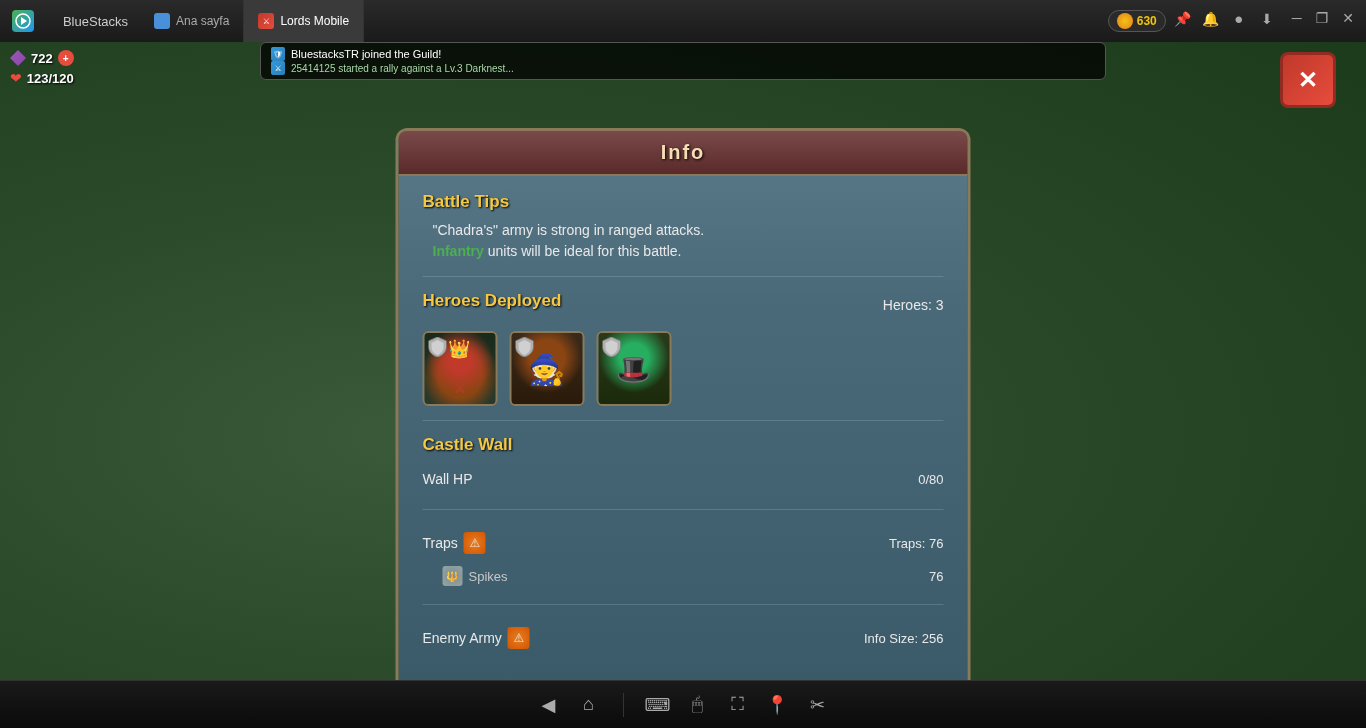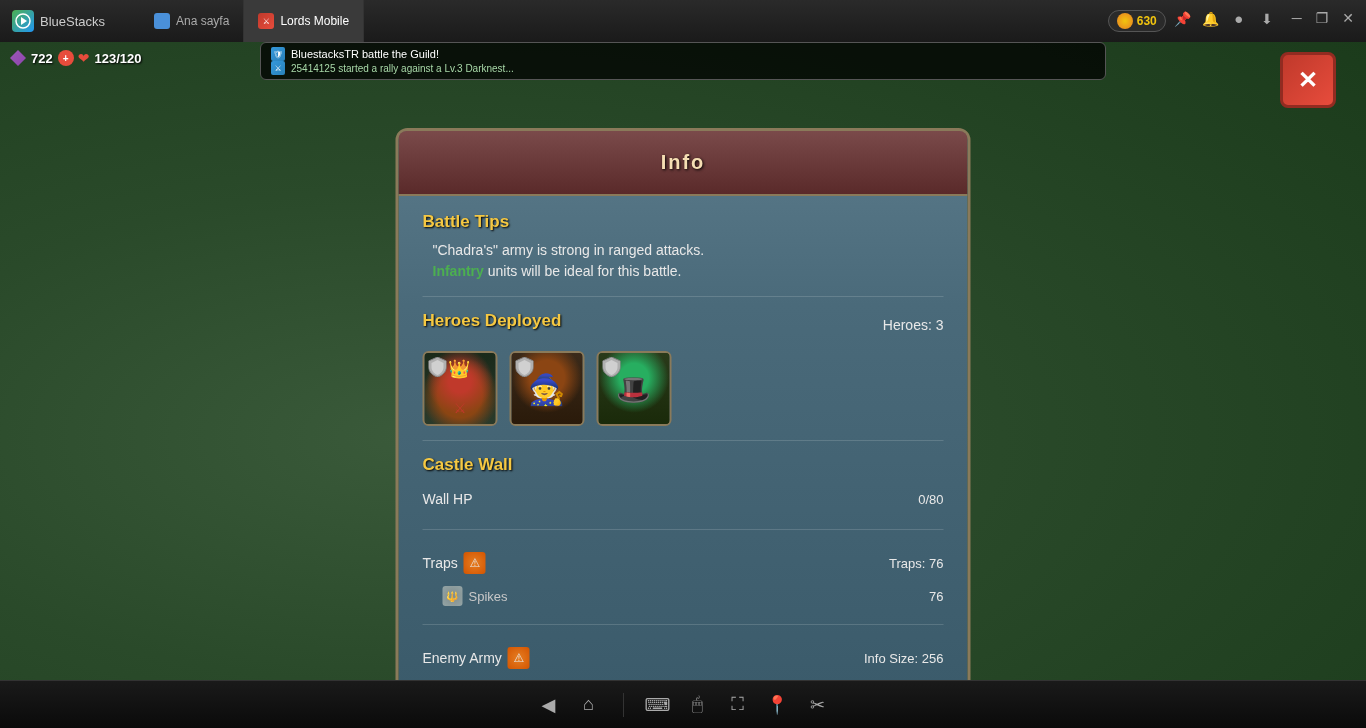"BlueStacks" .titlebar-logo { gap: 6px -> none; justify-content: none -> space-between }
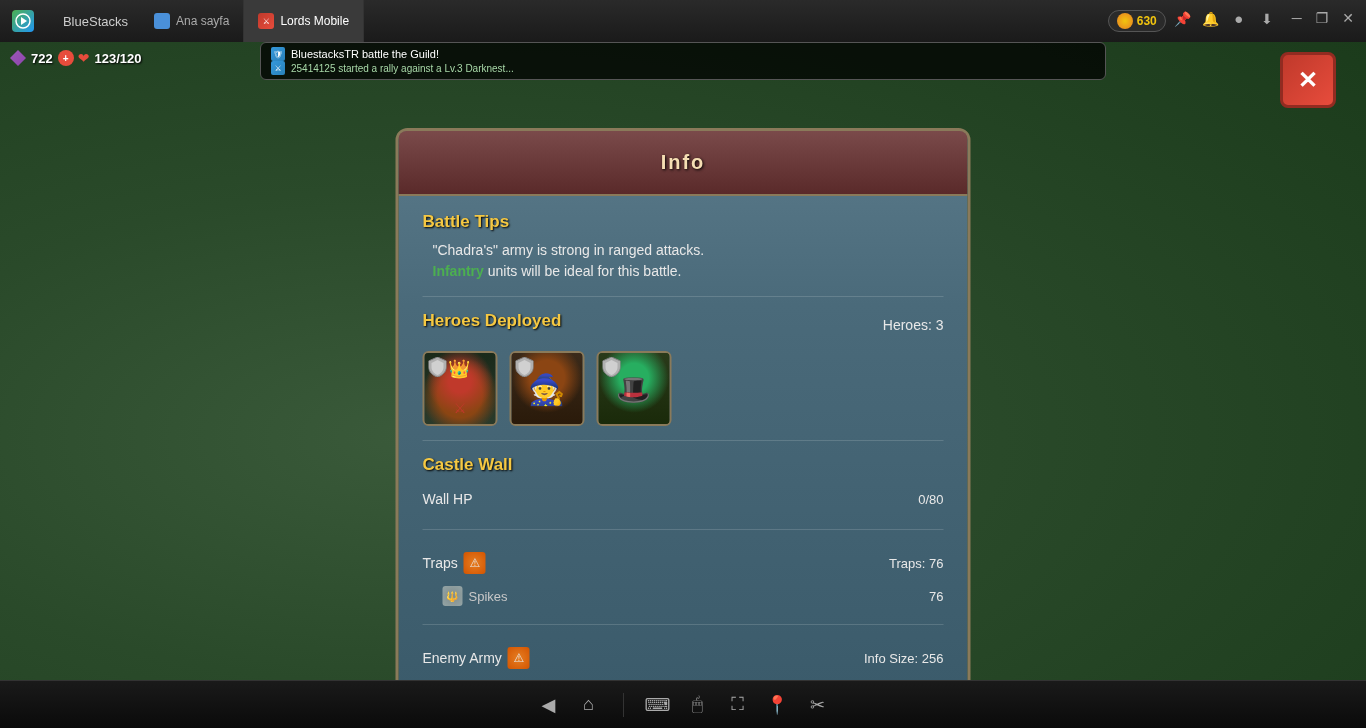"722" .player-stats { flex-direction: none -> column }
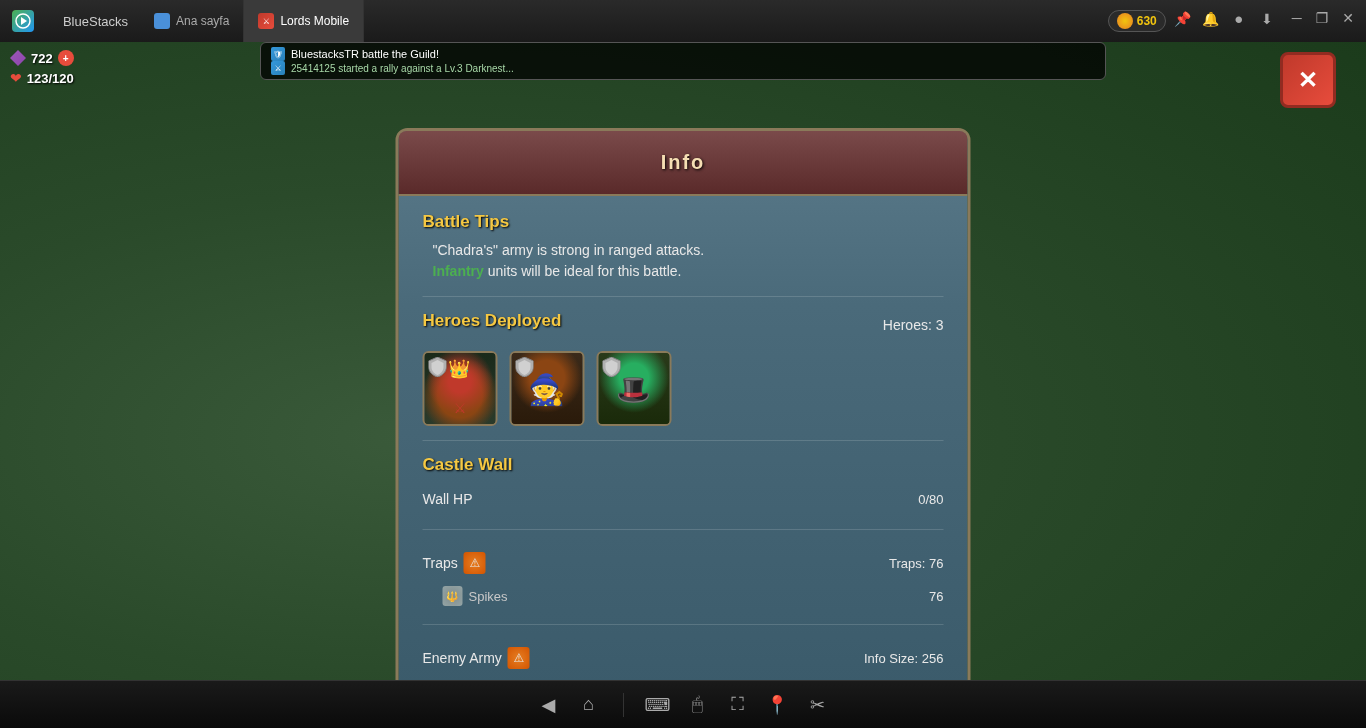"BluestacksTR battle the Guild!" span.notif-text { text: battle -> joined }
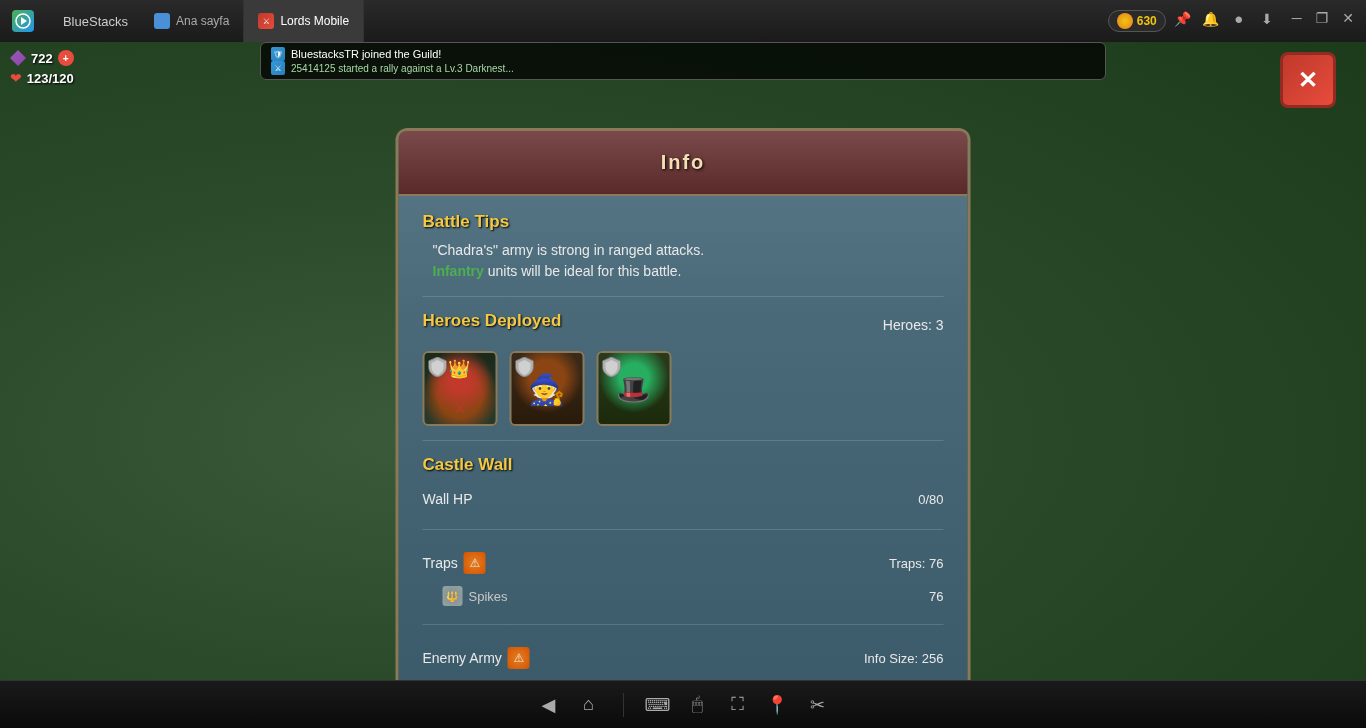"Info" .info-panel-header { padding: 20px 0 -> 10px 0 }
